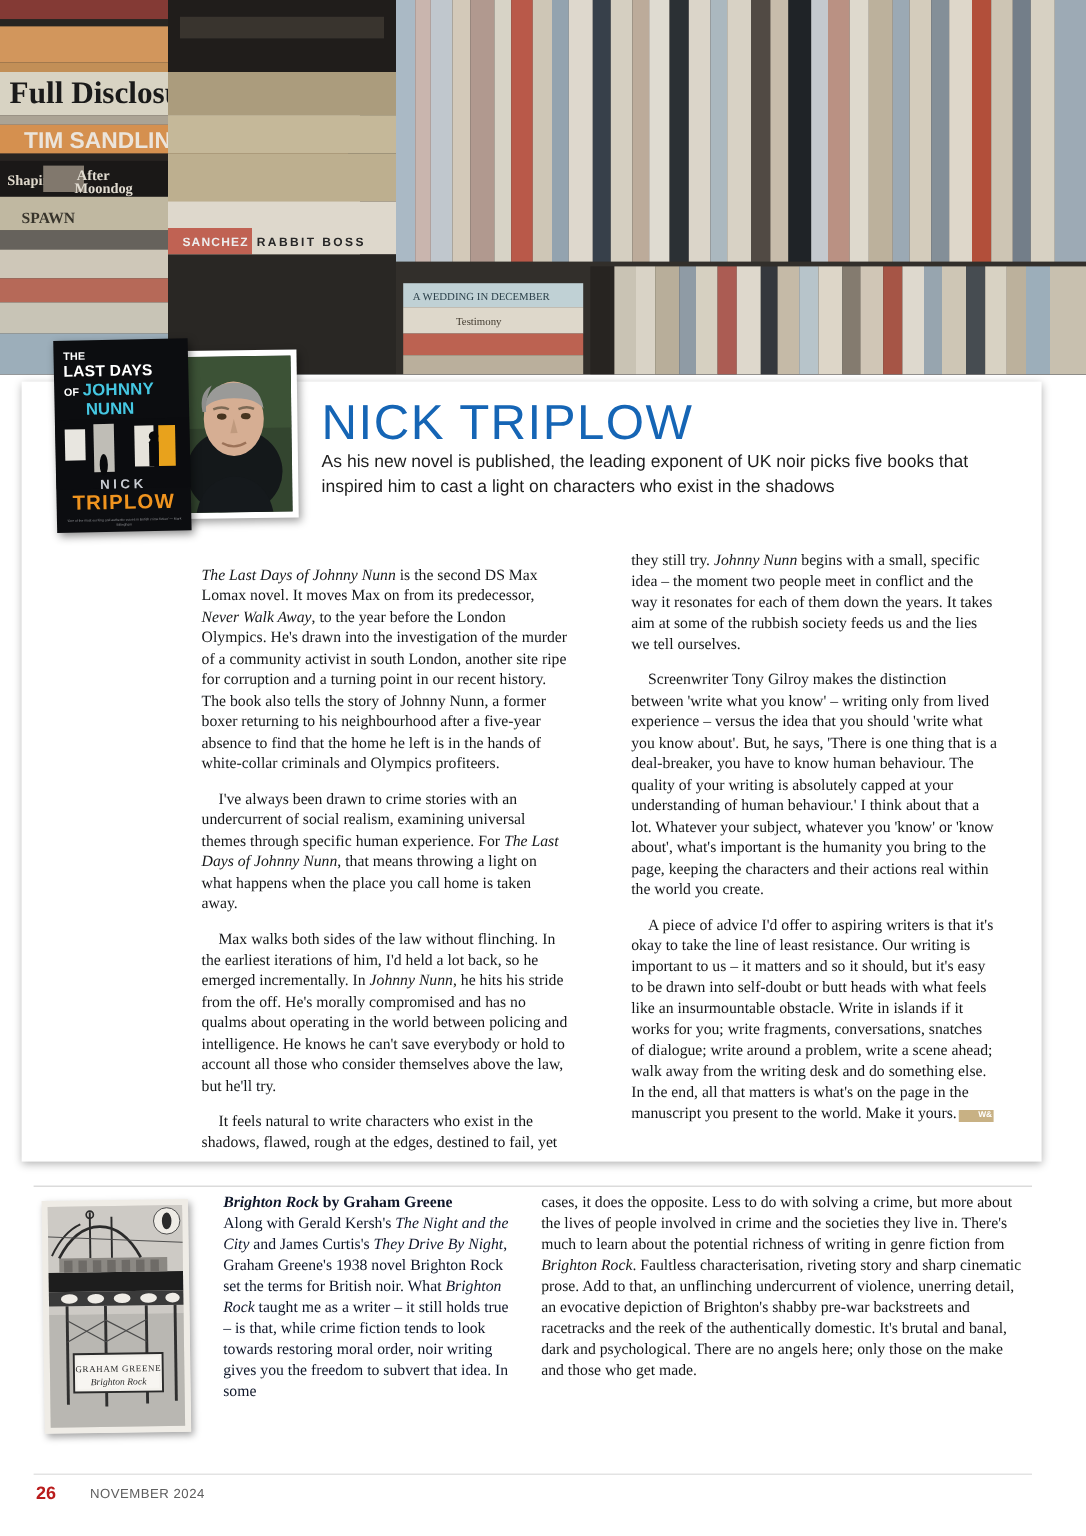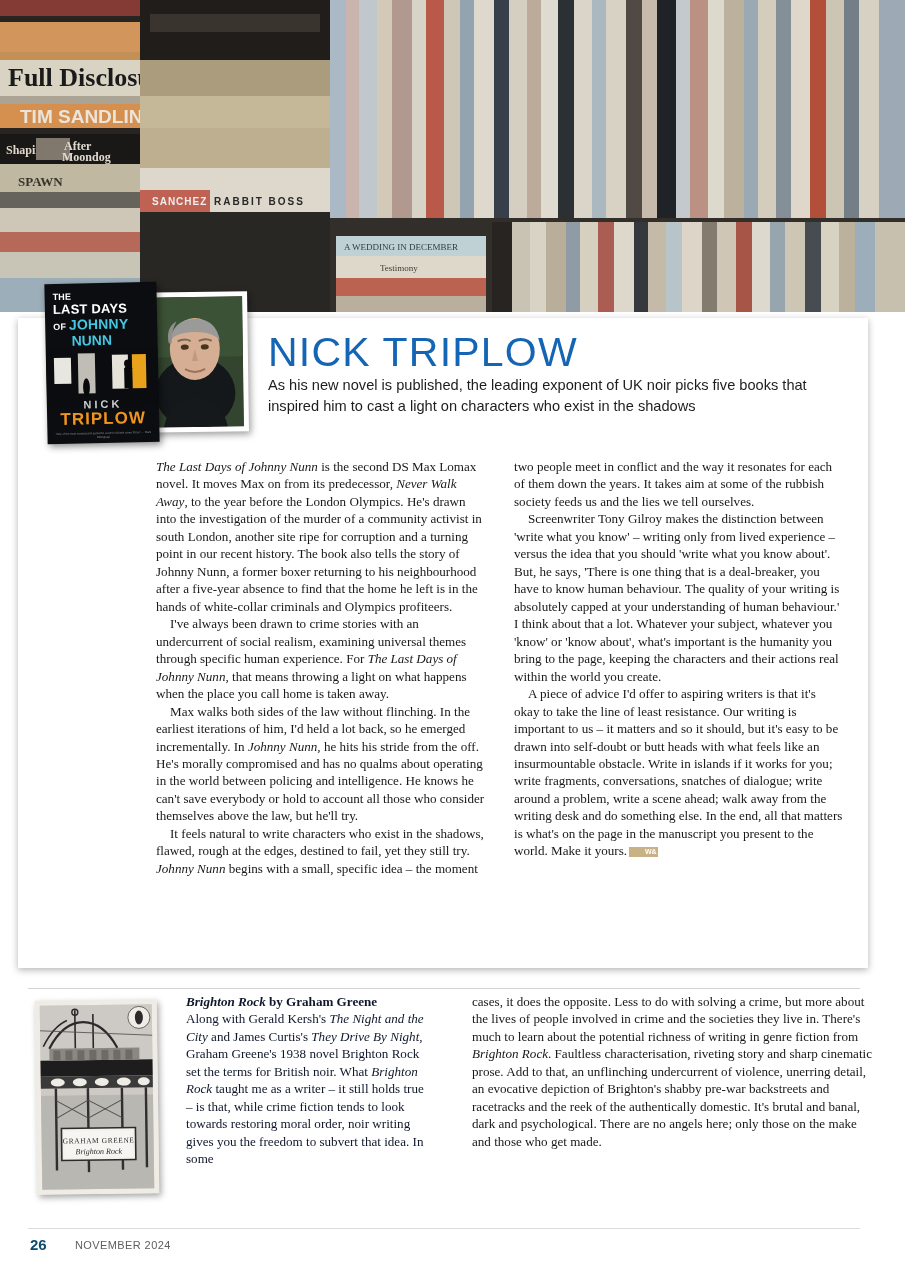"The Last Days of Johnny" .body-cols p { margin: 0 -> 12px }
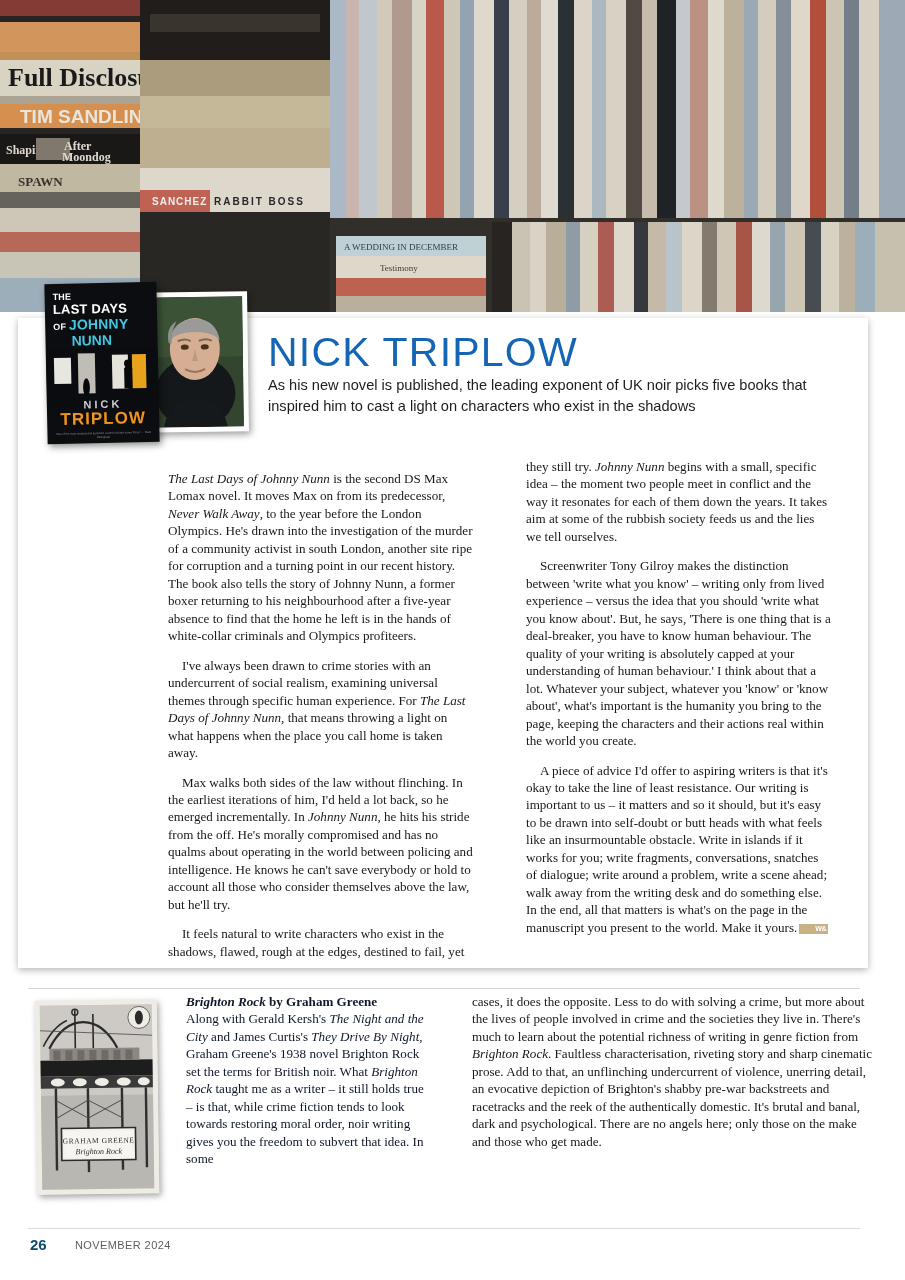"cases, it does the opposite." .br-col-right { margin-left: 21px -> none }
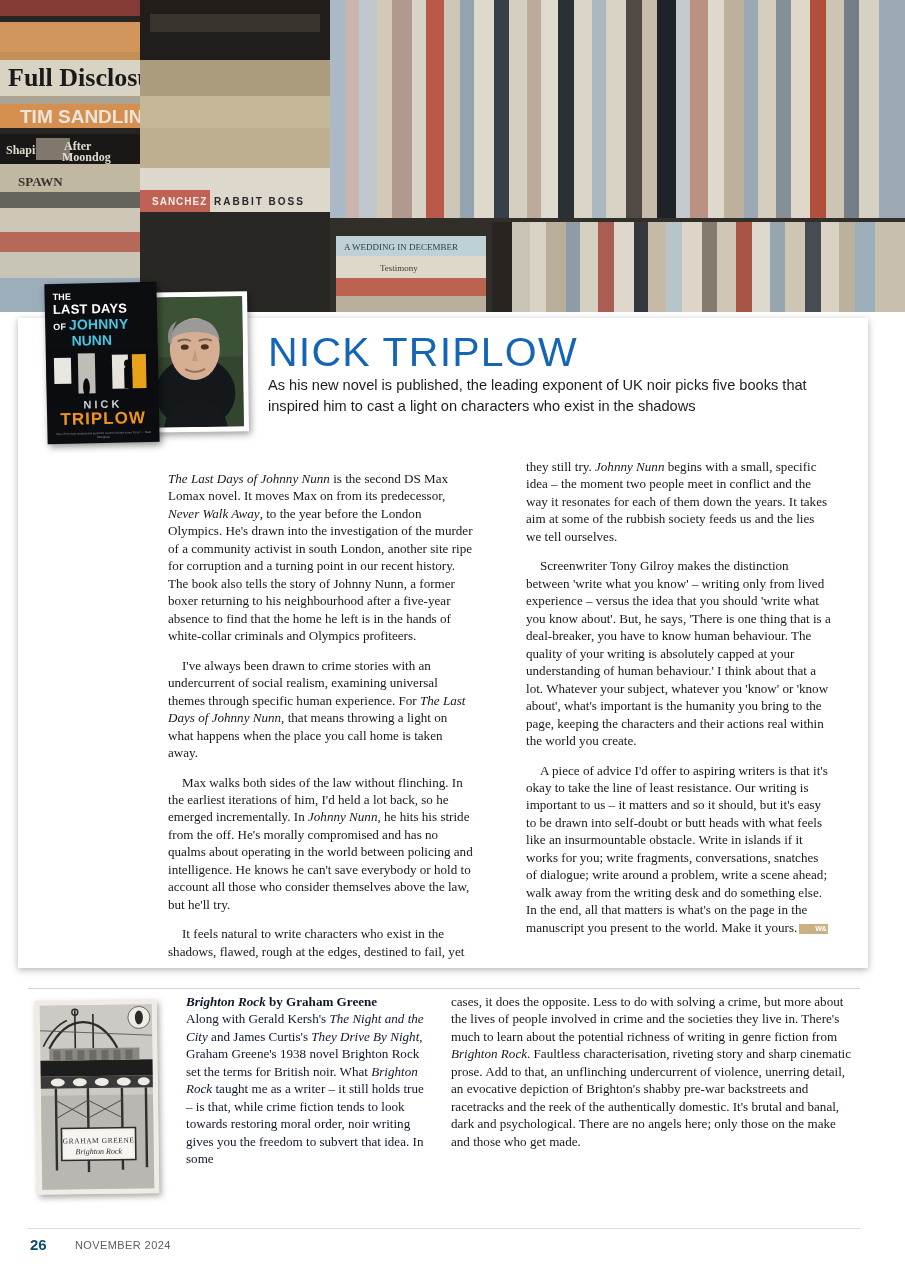"26" .pagenum { color: #0c4a6e -> #b91c1c }
